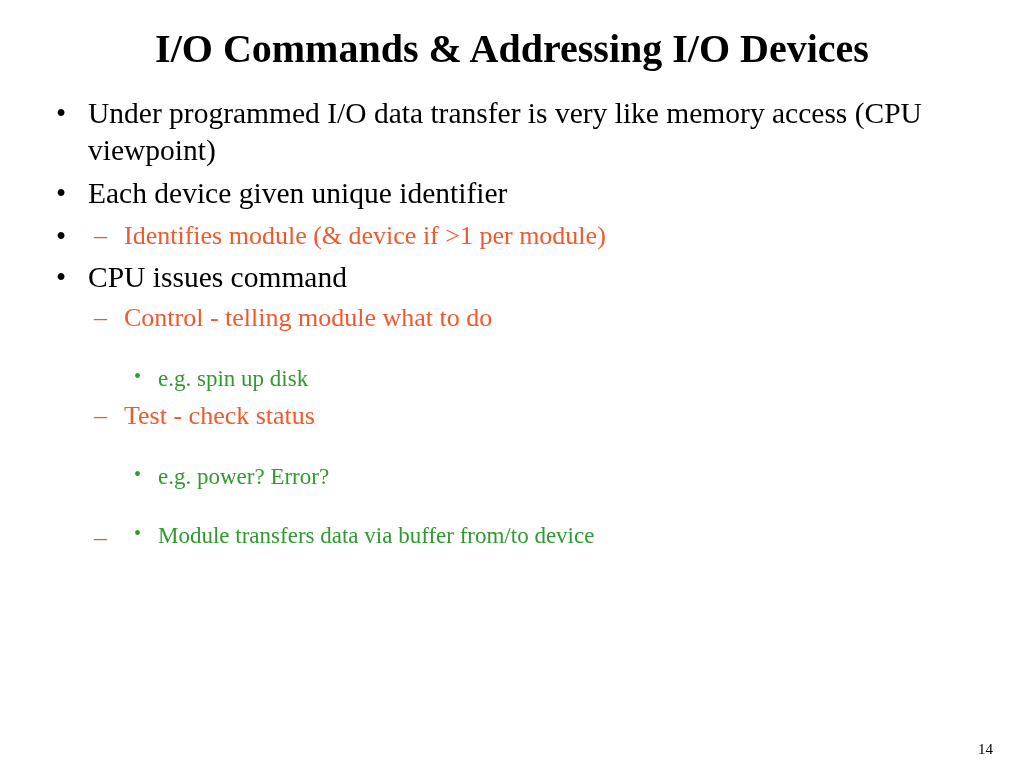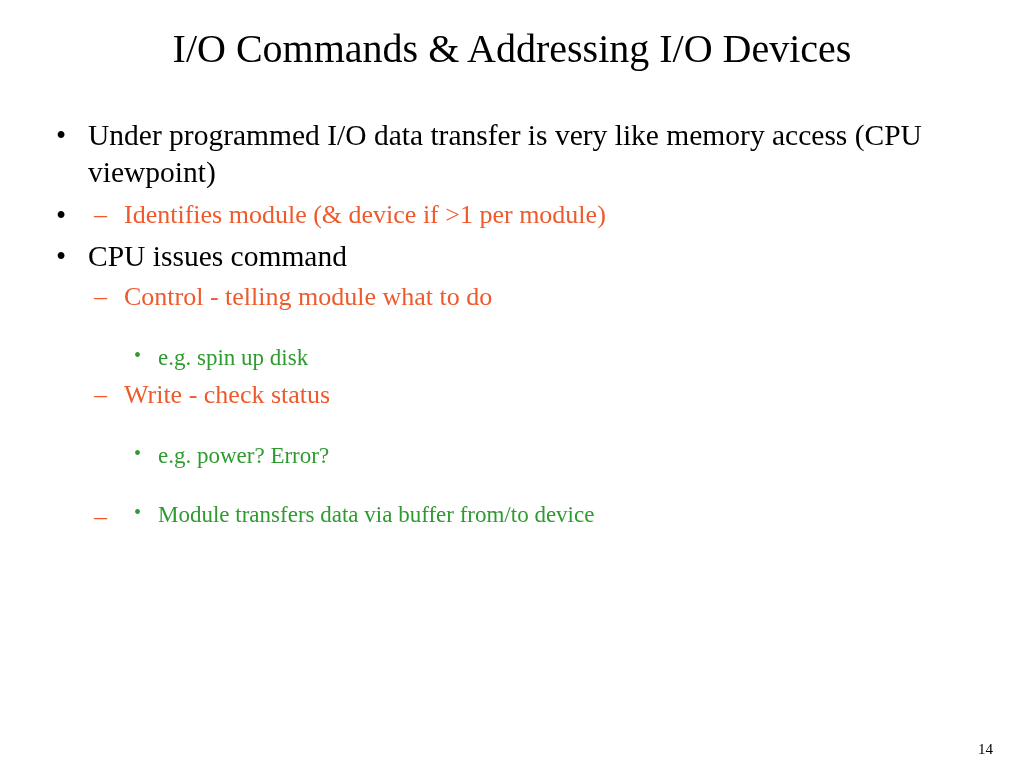"I/O Commands & Addressing I/O" .title { font-weight: normal -> bold; margin: 5px 0 45px 0 -> 5px 0 23px 0 }
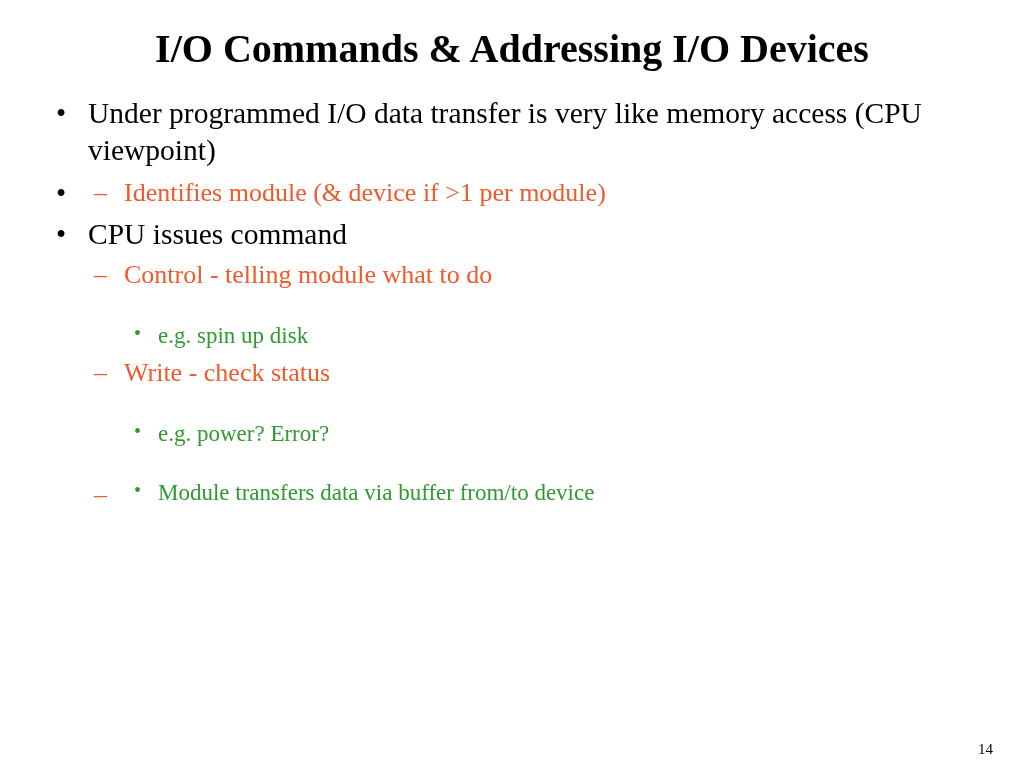"Each device given unique identifier" li { html: none -> <li><span>Each device given unique identifier</span></li> }
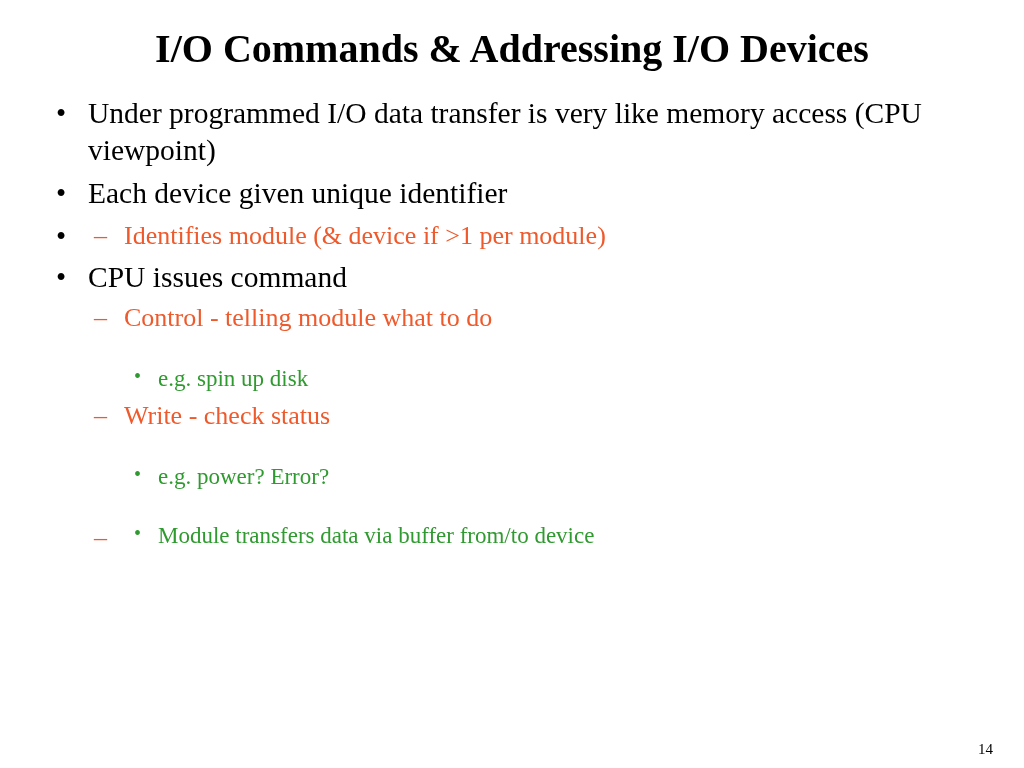"Write - check status" span { text: Write -> Test }
